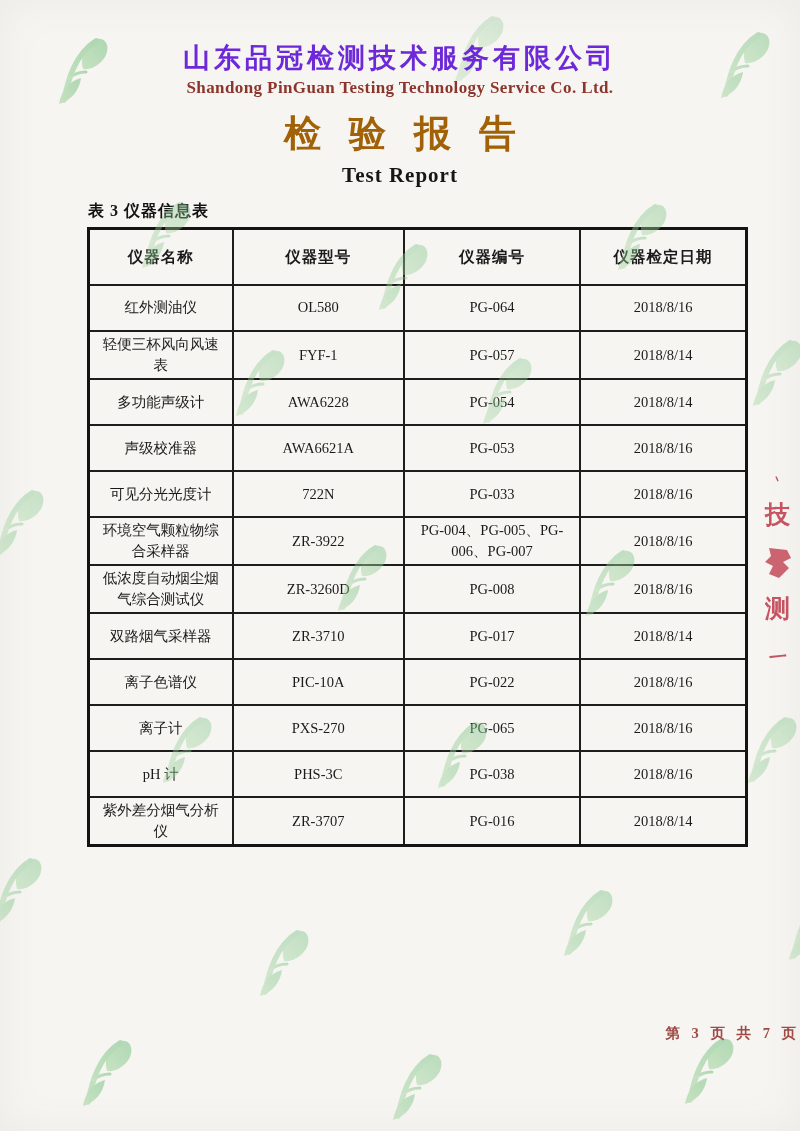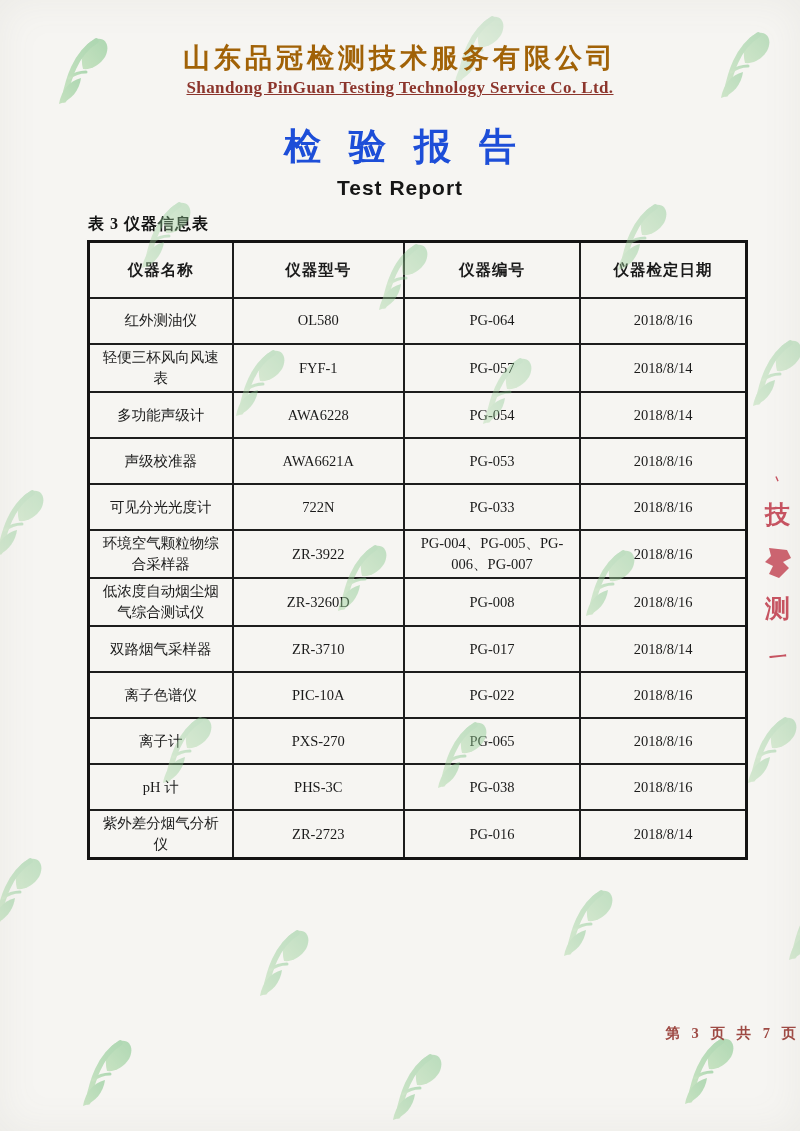"山东品冠检测技术服务有限公司" .company-cn { color: #a16207 -> #6d28d9 }
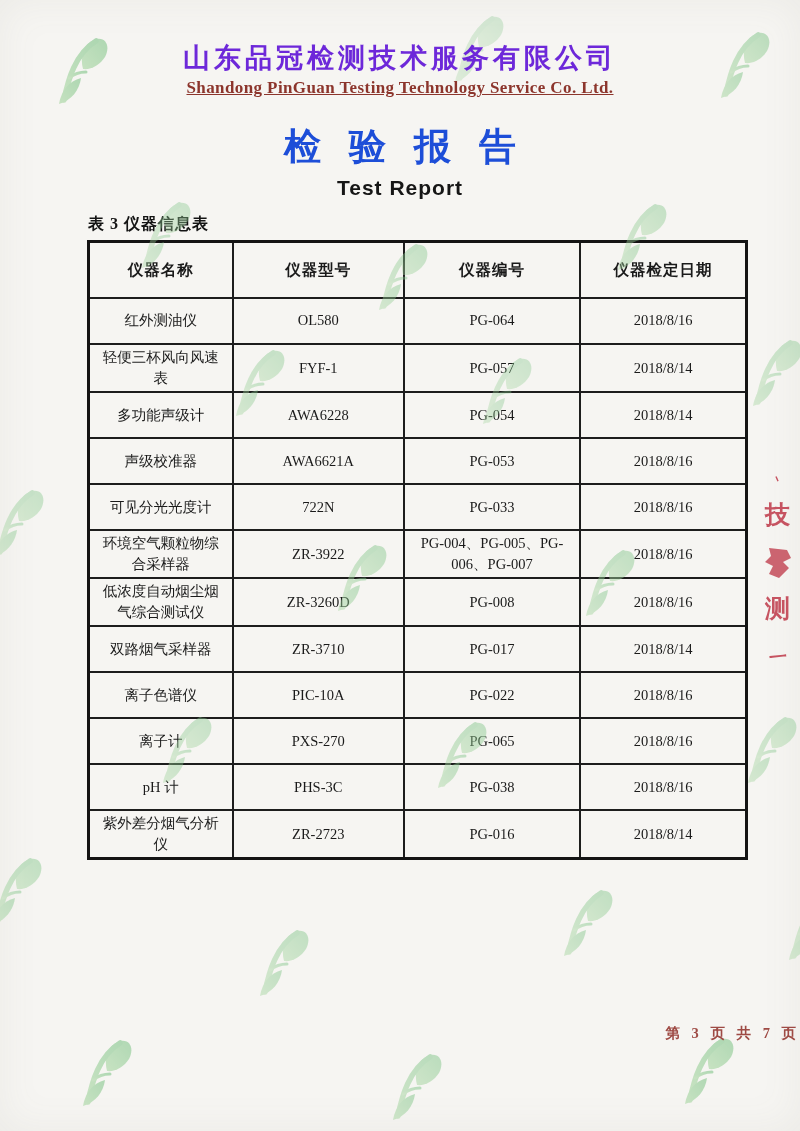"Shandong PinGuan Testing Technology" .company-en { text-decoration: underline -> none }
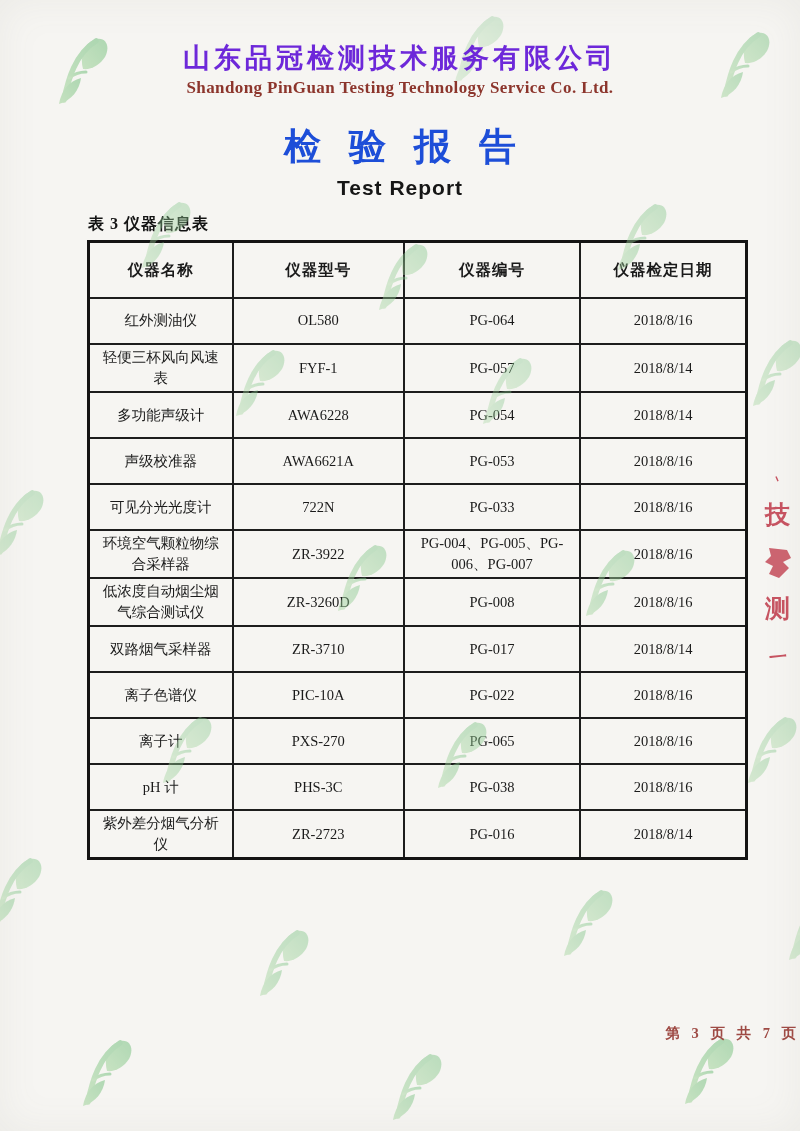"检验报告" .report-title { color: #1d4ed8 -> #a16207; margin-top: 26px -> 13px }
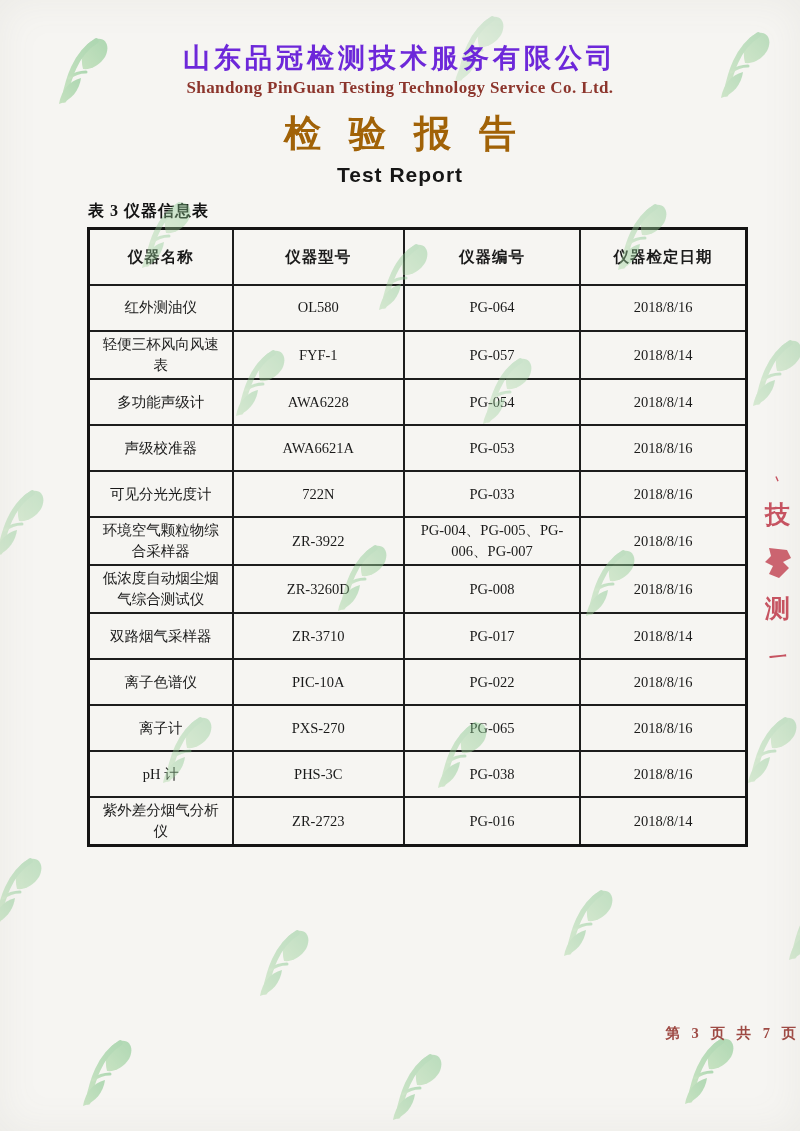"Test Report" .report-subtitle { font-family: Liberation Sans, sans-serif -> Liberation Serif, serif }
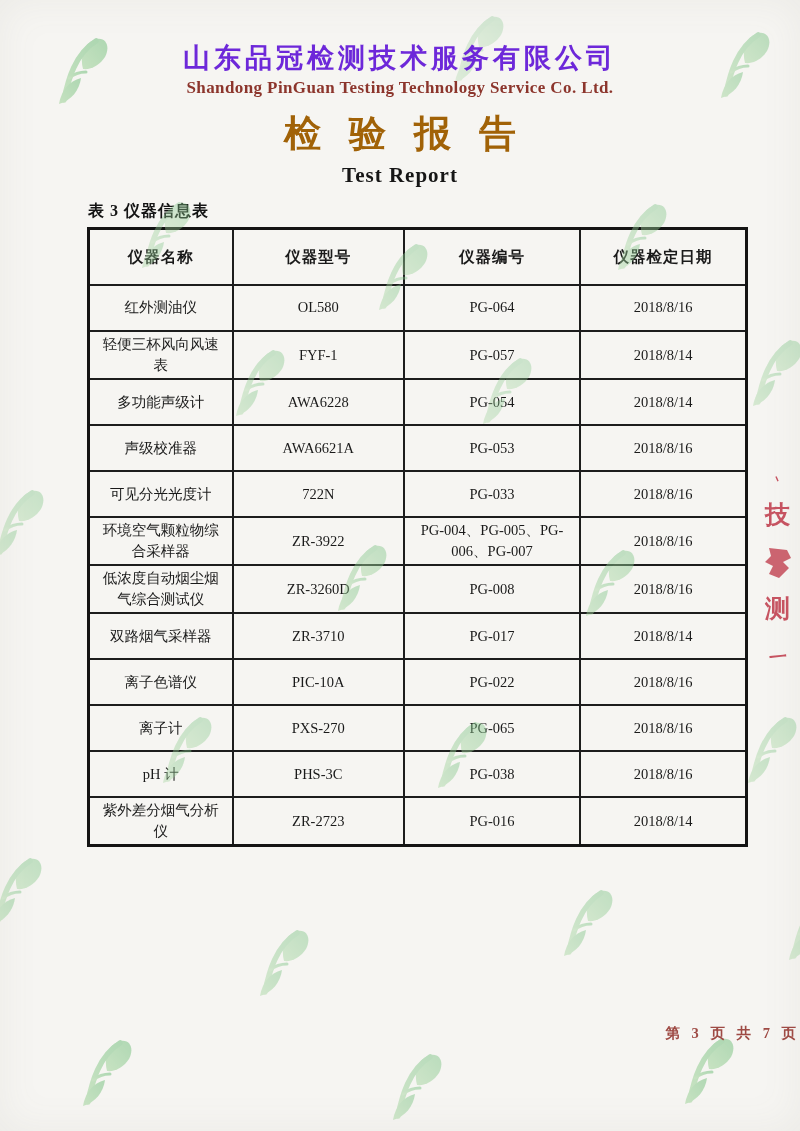"ZR-2723" td { text: ZR-2723 -> ZR-3707 }
